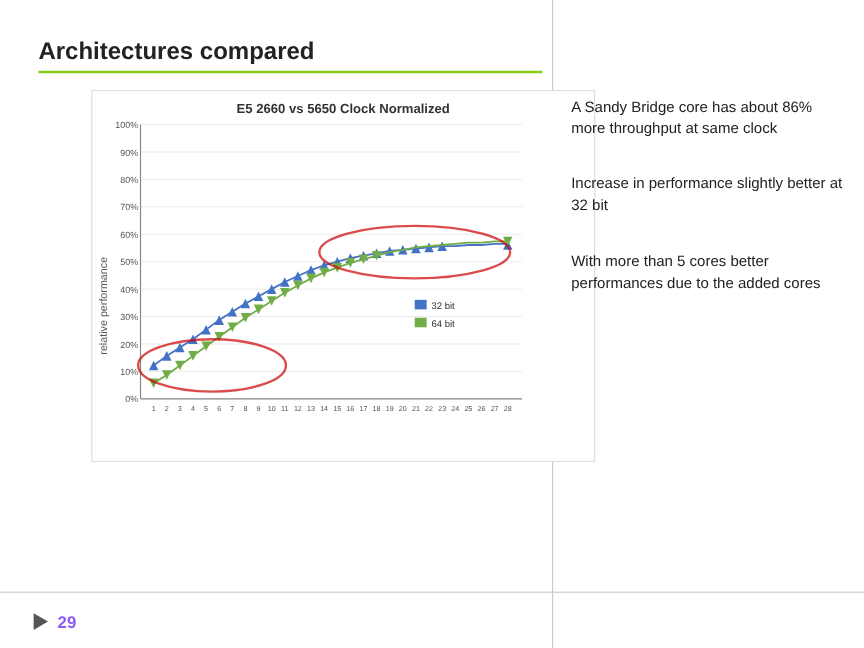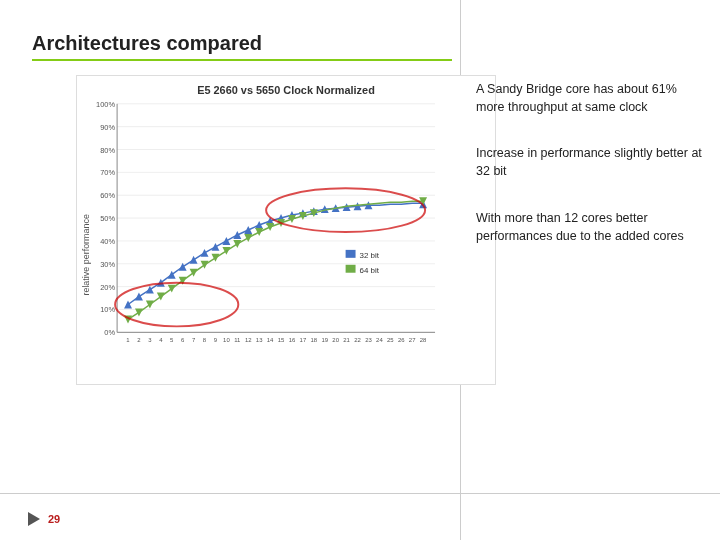"A Sandy Bridge core has" p { text: 61% -> 86% }
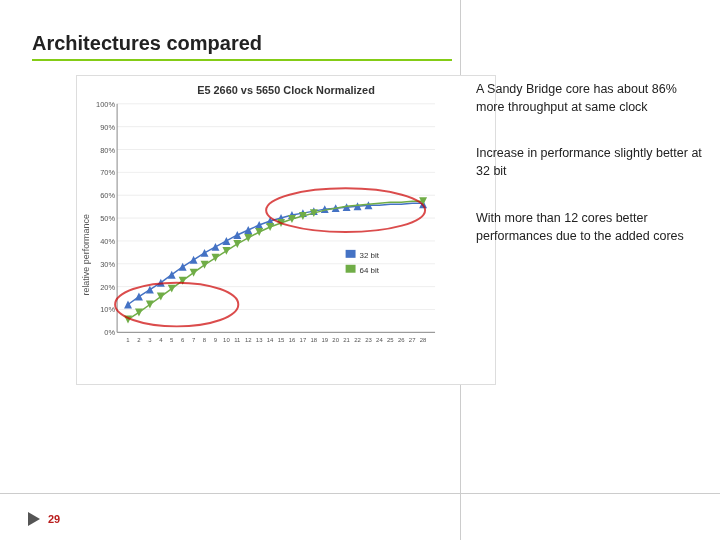"With more than 12 cores" p { text: 12 -> 5 }
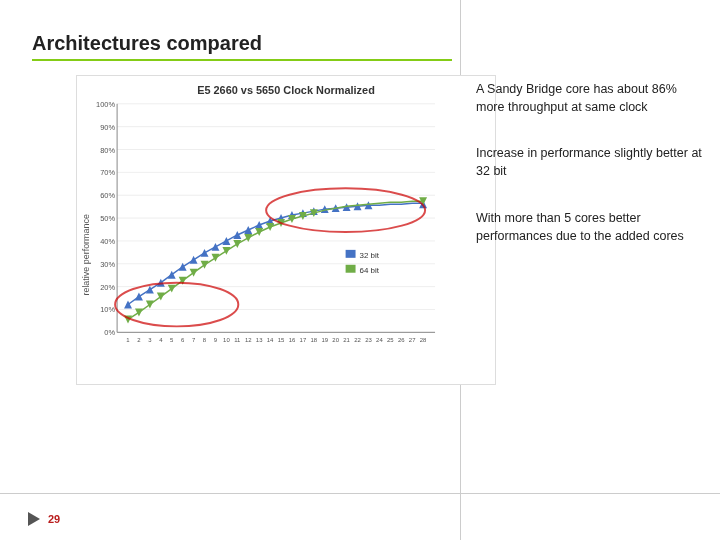"29" .page-number { color: #b91c1c -> #8b5cf6; font-size: 11px -> 14px }
